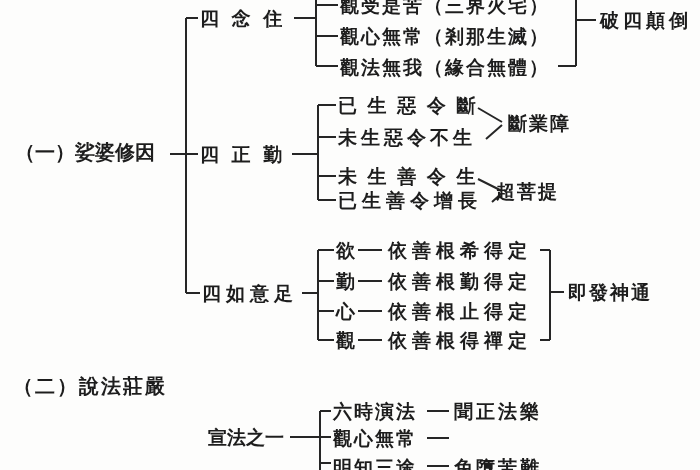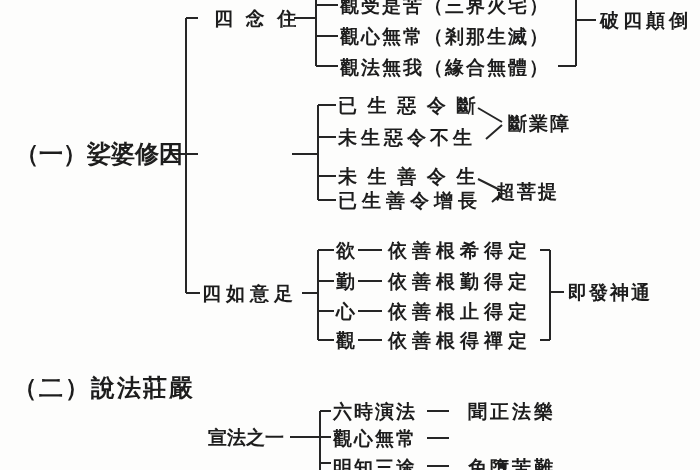"四 念 住" .ls3 { margin-left: 14px -> none }
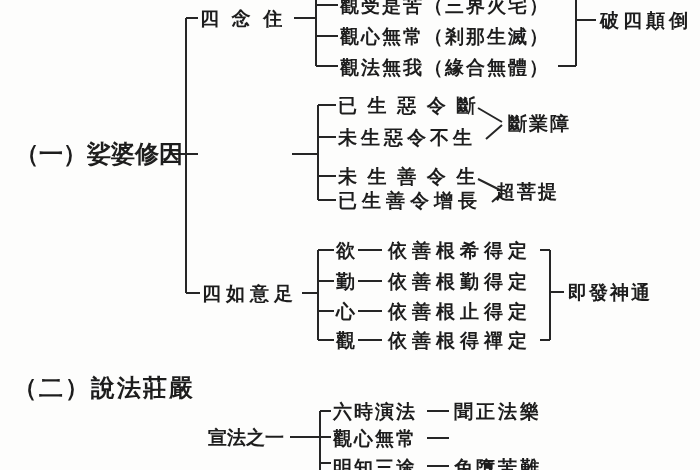"（一）娑婆修因" .big { font-family: none -> Liberation Mono, monospace; font-size: 24px -> 20px }
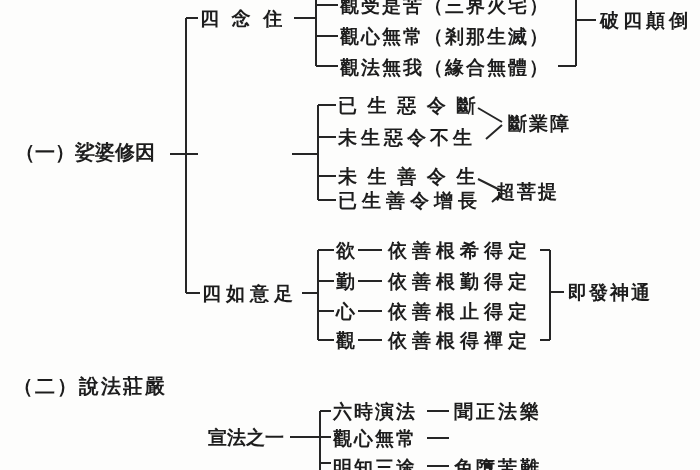"四 正 勤" div.t { html: none -> <div>四 正 勤</div> }
